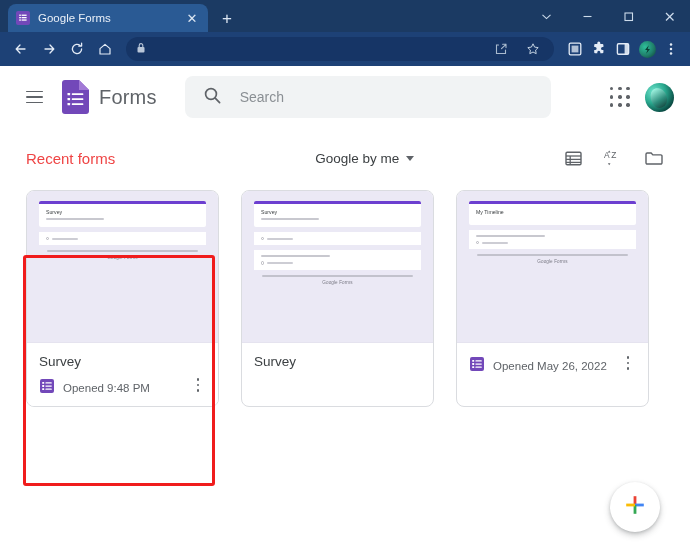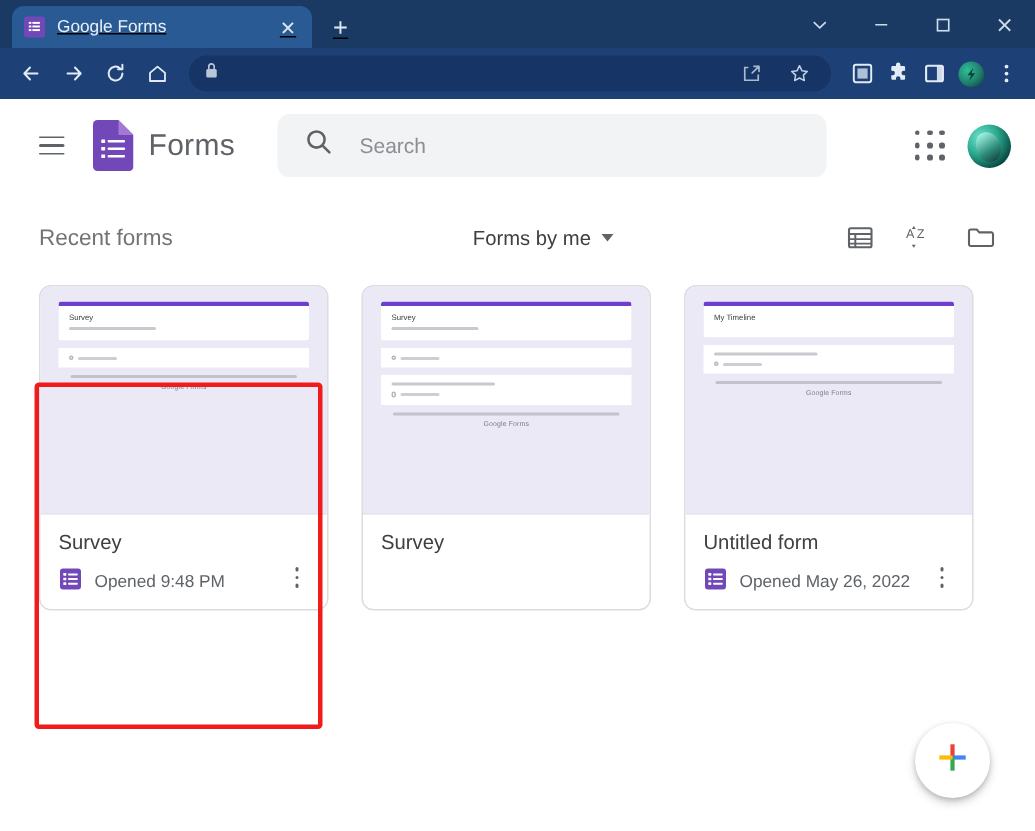"Google Forms" #app { text-decoration: underline -> none }
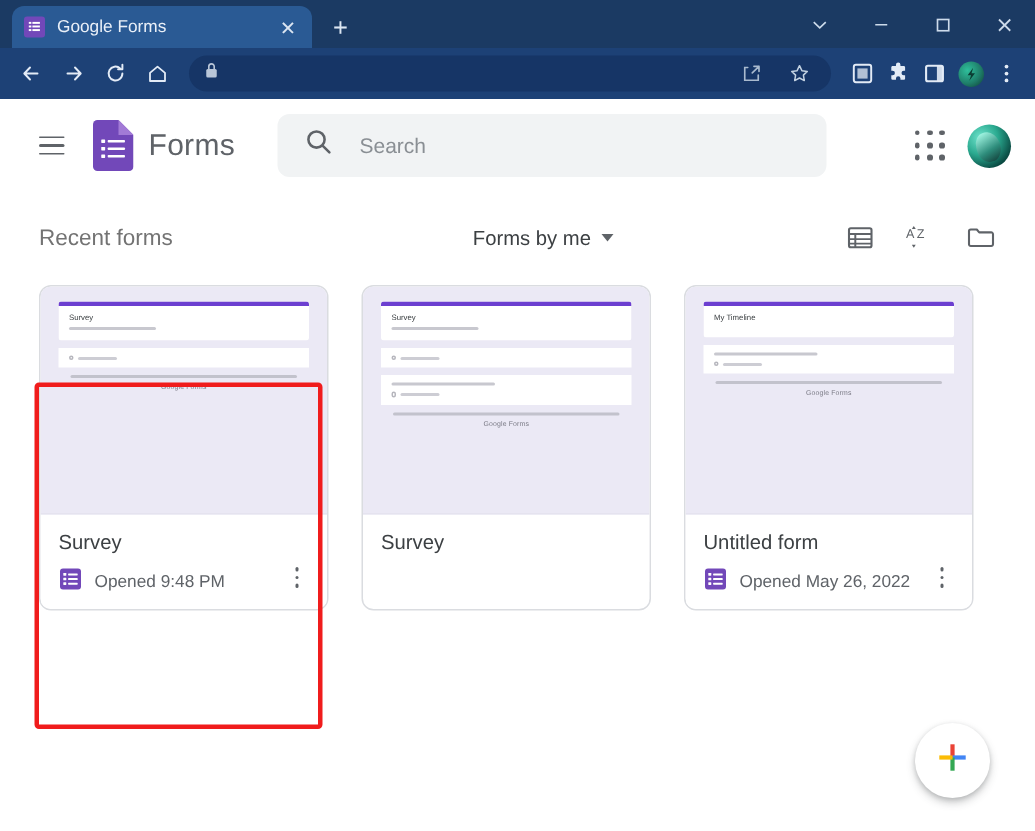"Recent forms" .section-title { color: #737373 -> #ef4444 }
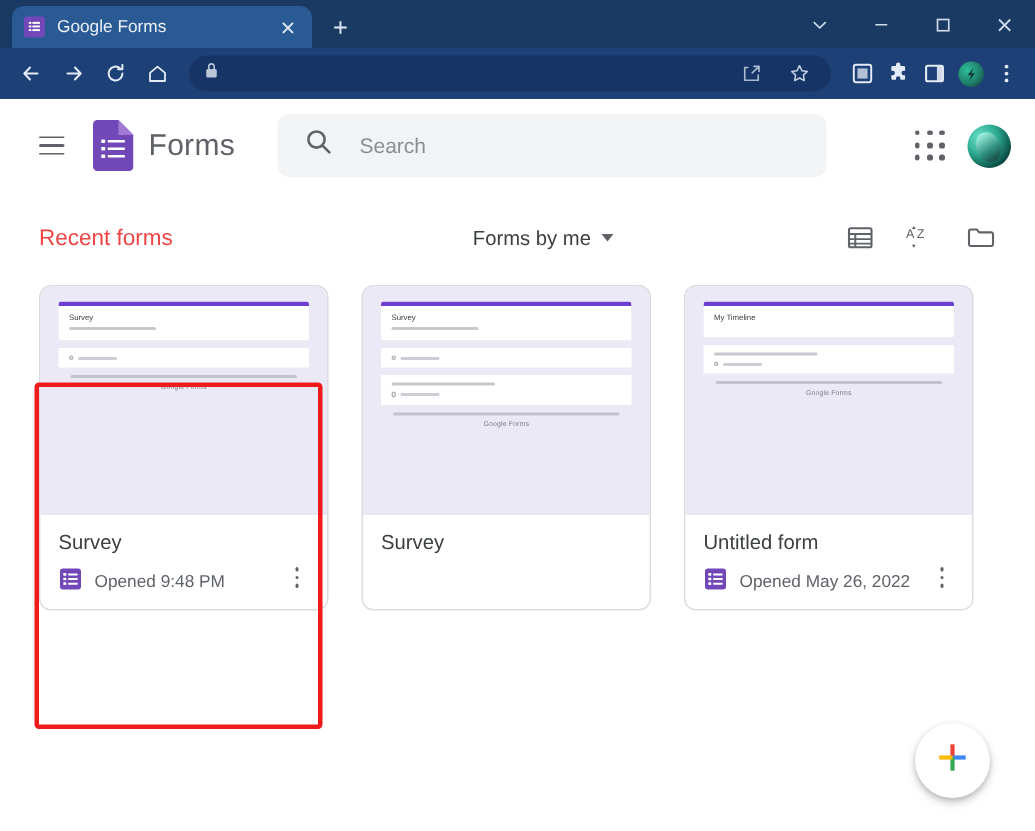"Forms by me" span { text: Forms -> Google }
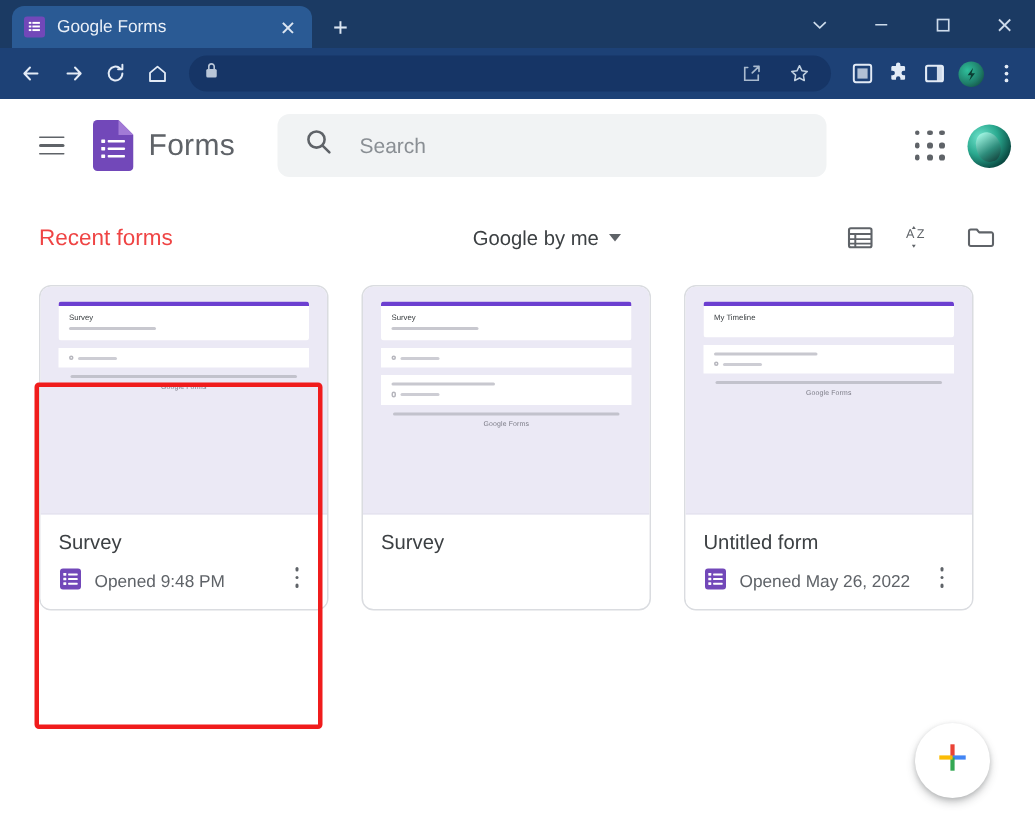"Untitled form" div.card-title { html: <div>Untitled form</div> -> none }
